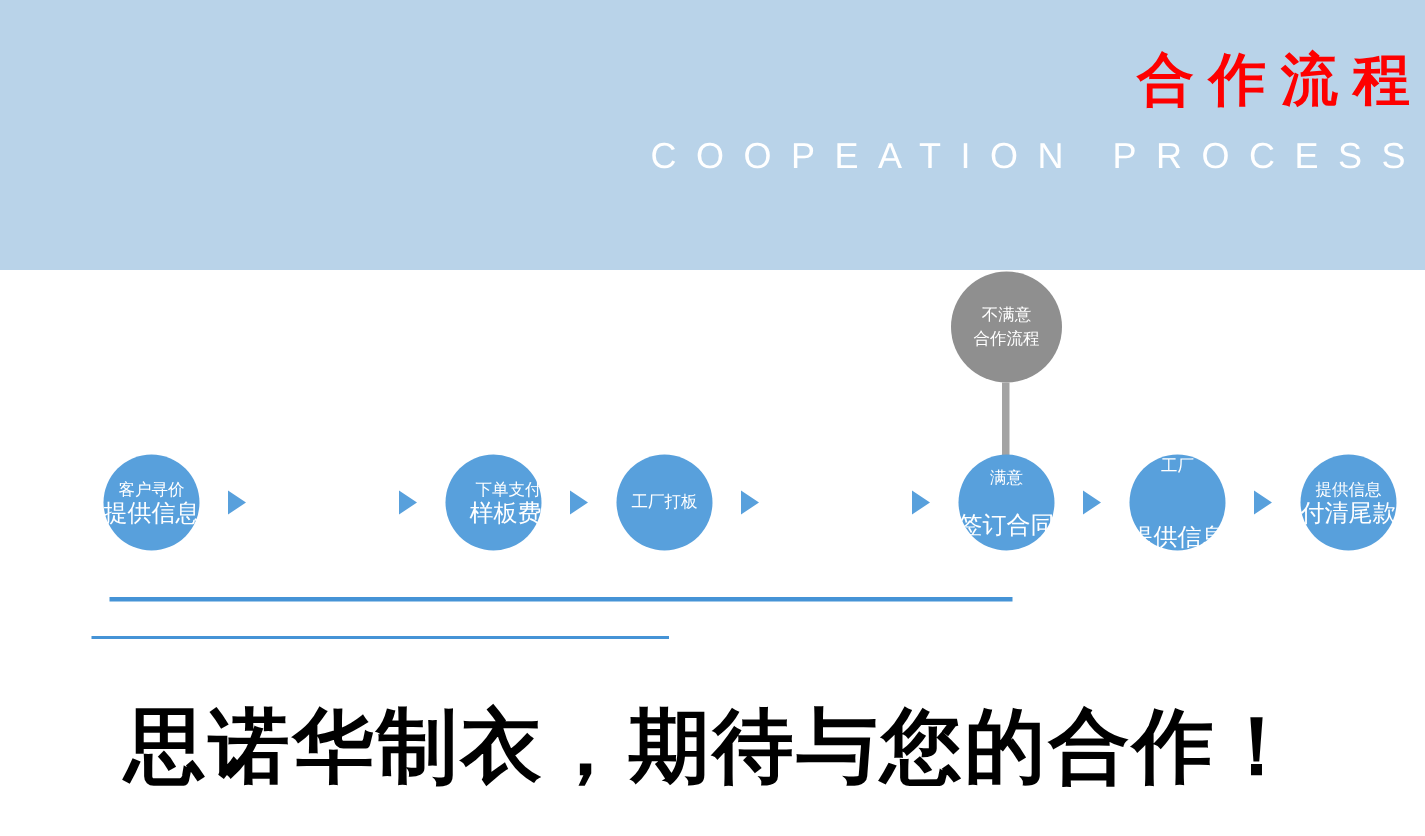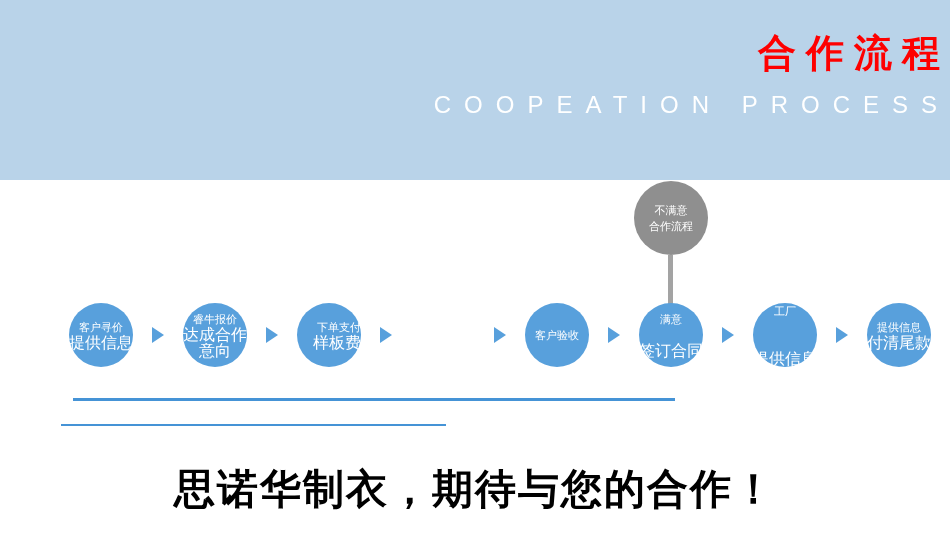"睿牛报价" div.circle { html: <div> <span>睿牛报价</span> <span>达成合作意向</span> </div> -> none }
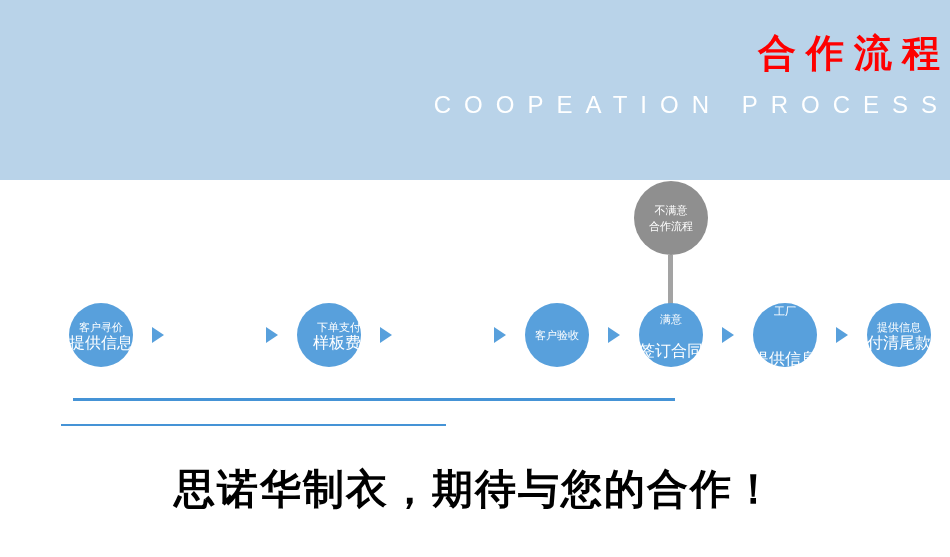"工厂打板" div.circle { html: none -> <div> <span>工厂打板</span> </div> }
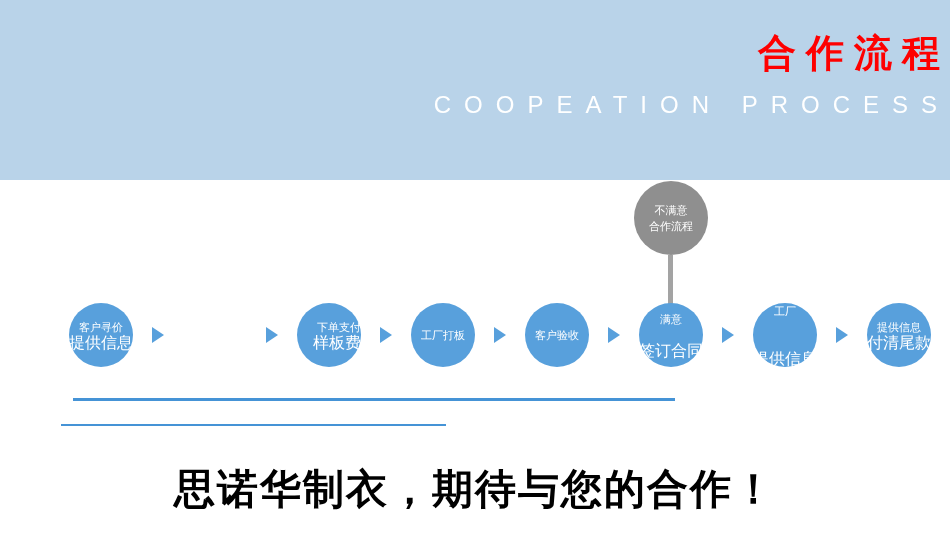"客户验收" div.circle { html: <div> <span>客户验收</span> </div> -> none }
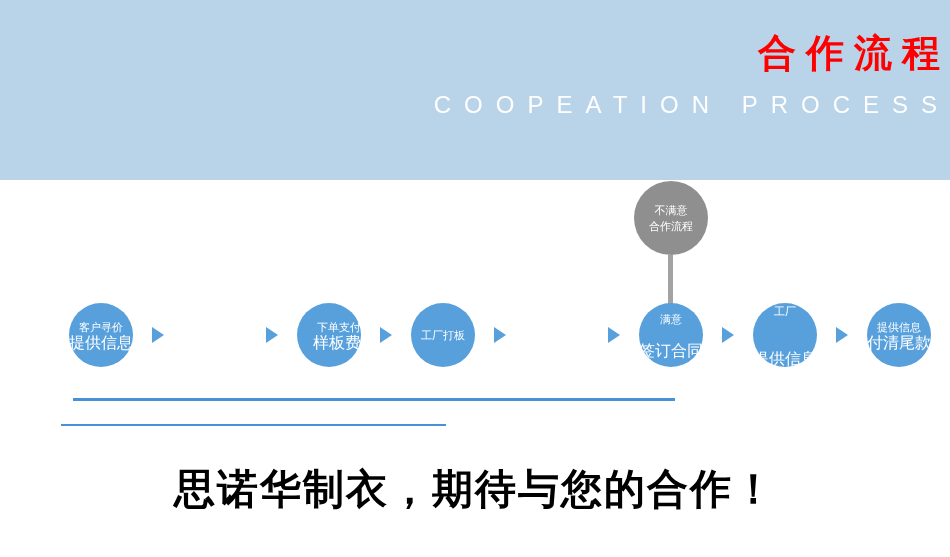"思诺华制衣，期待与您的合作！" .footer { font-size: 41px -> 54px }
